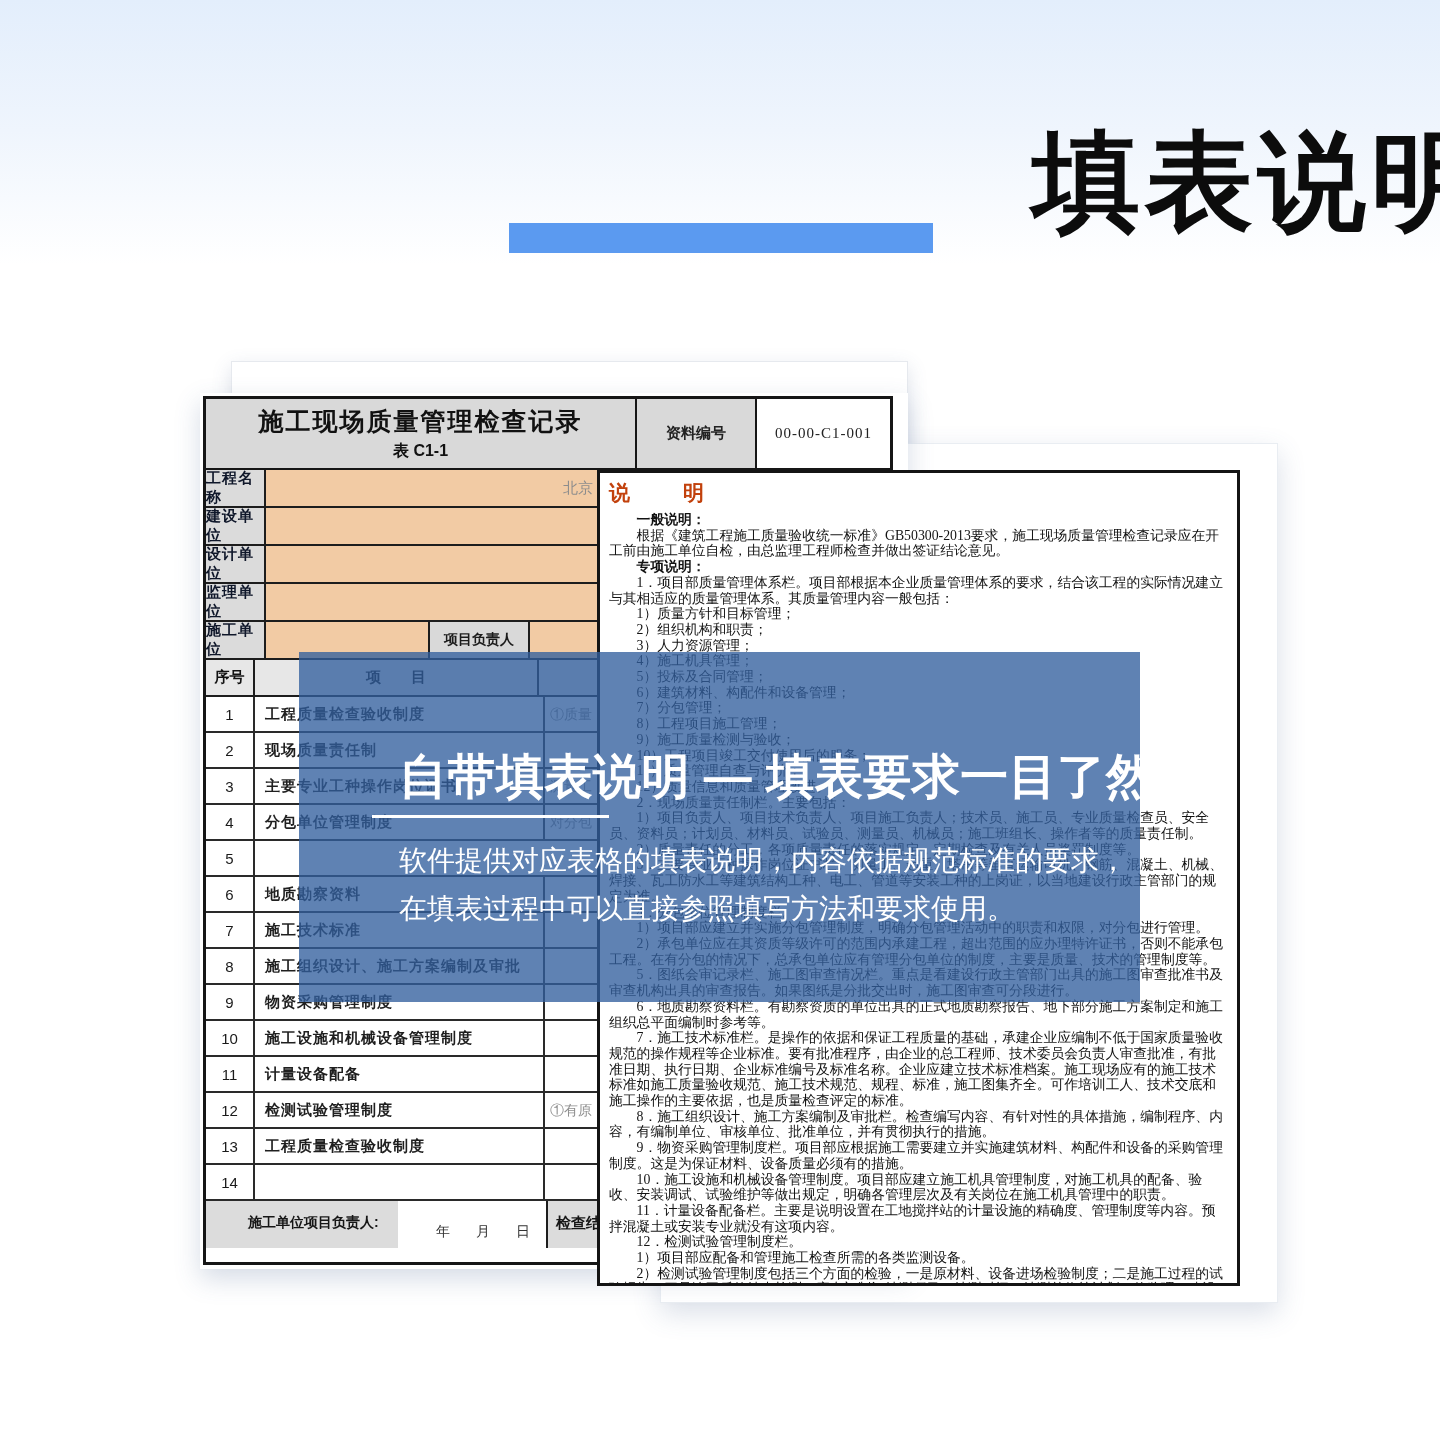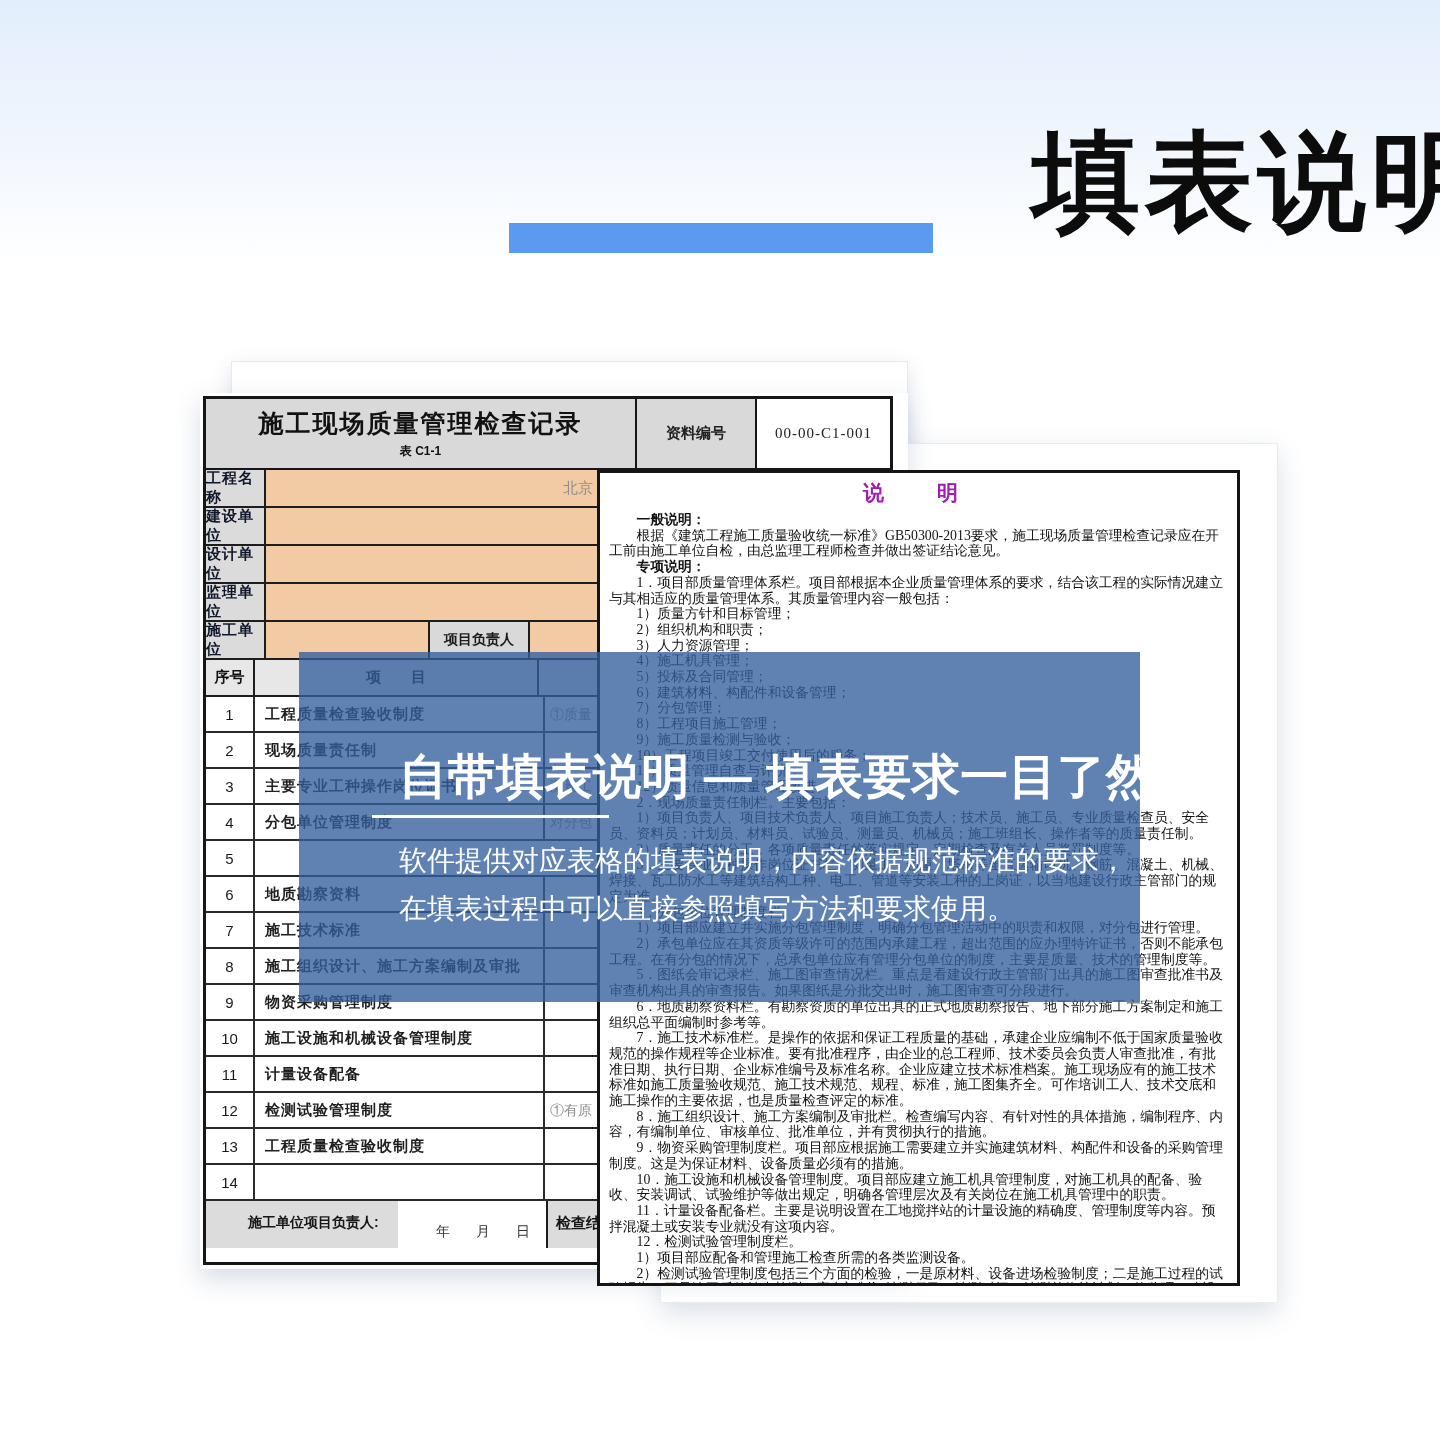"表 C1-1" .ft2 { font-size: 12px -> 16px }
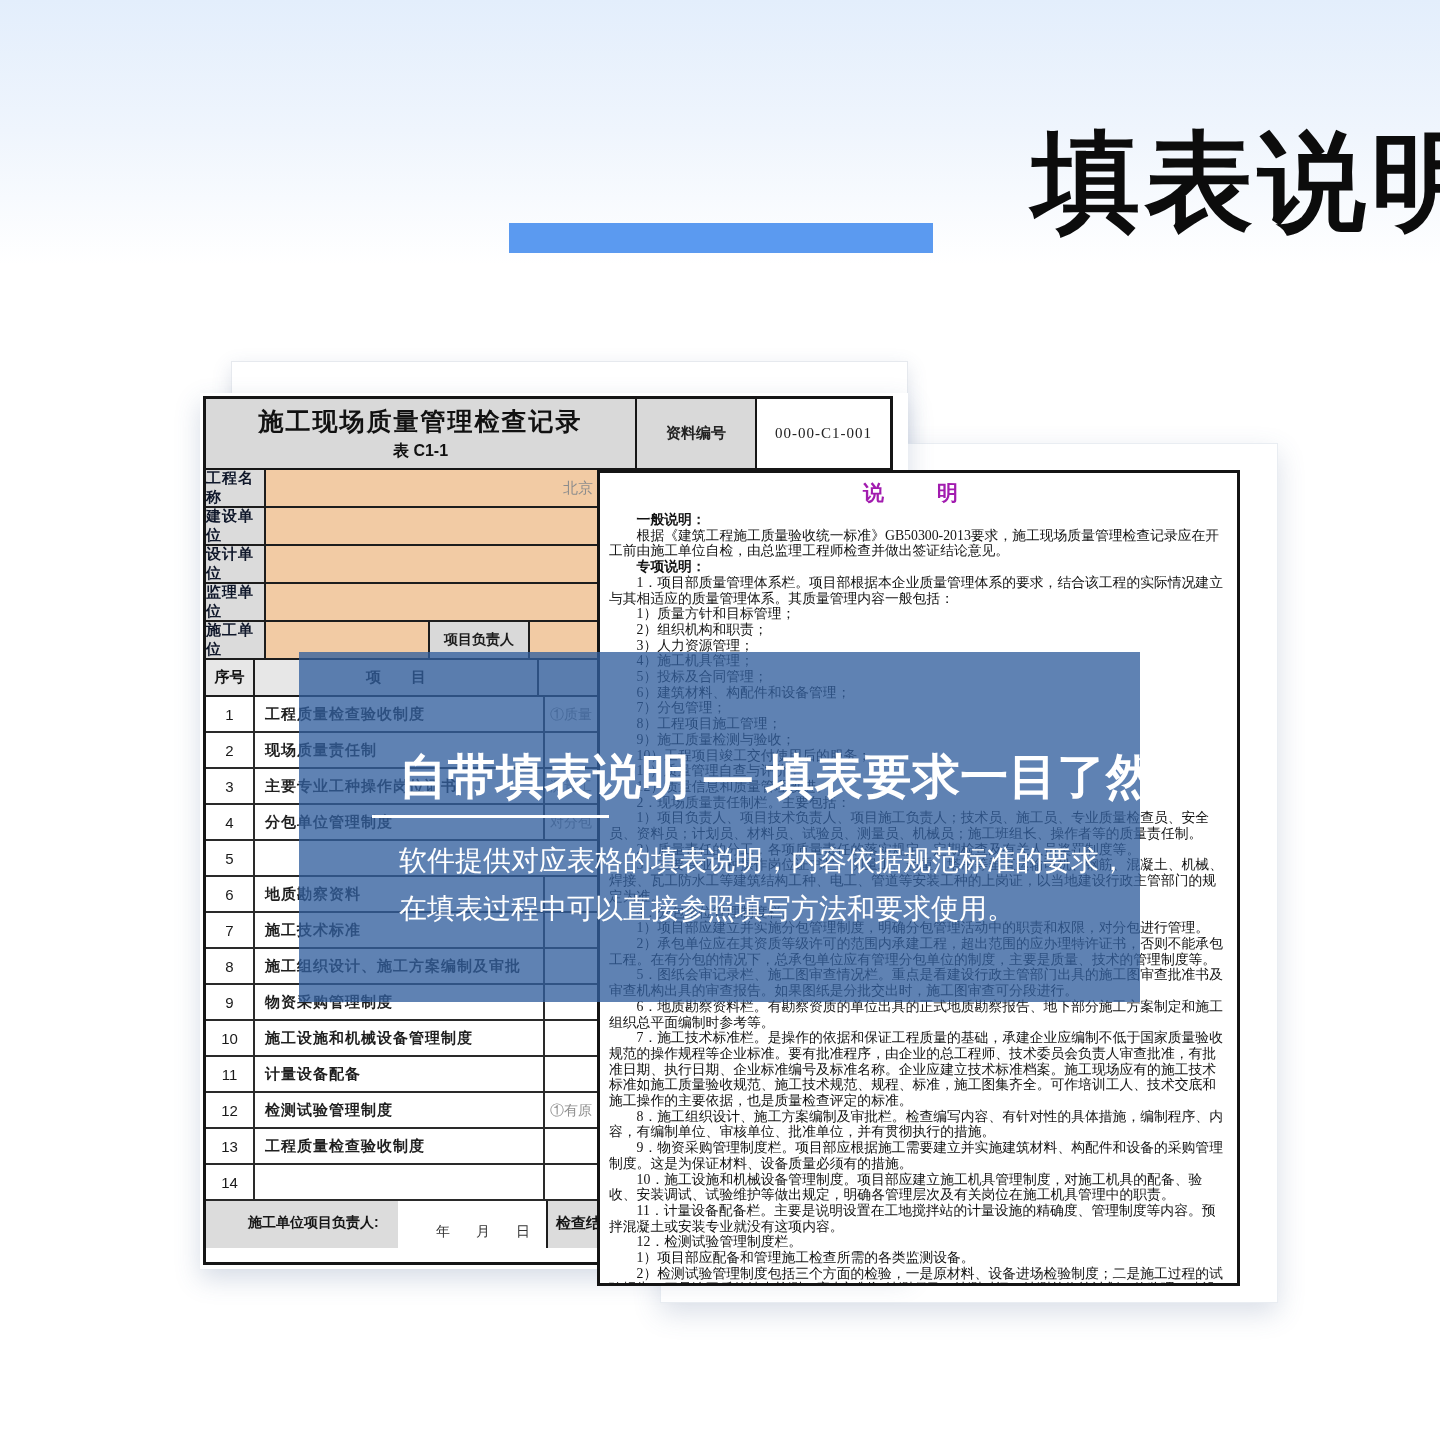"说 明" .doc-title { color: #a21caf -> #c2410c; text-align: center -> left }
